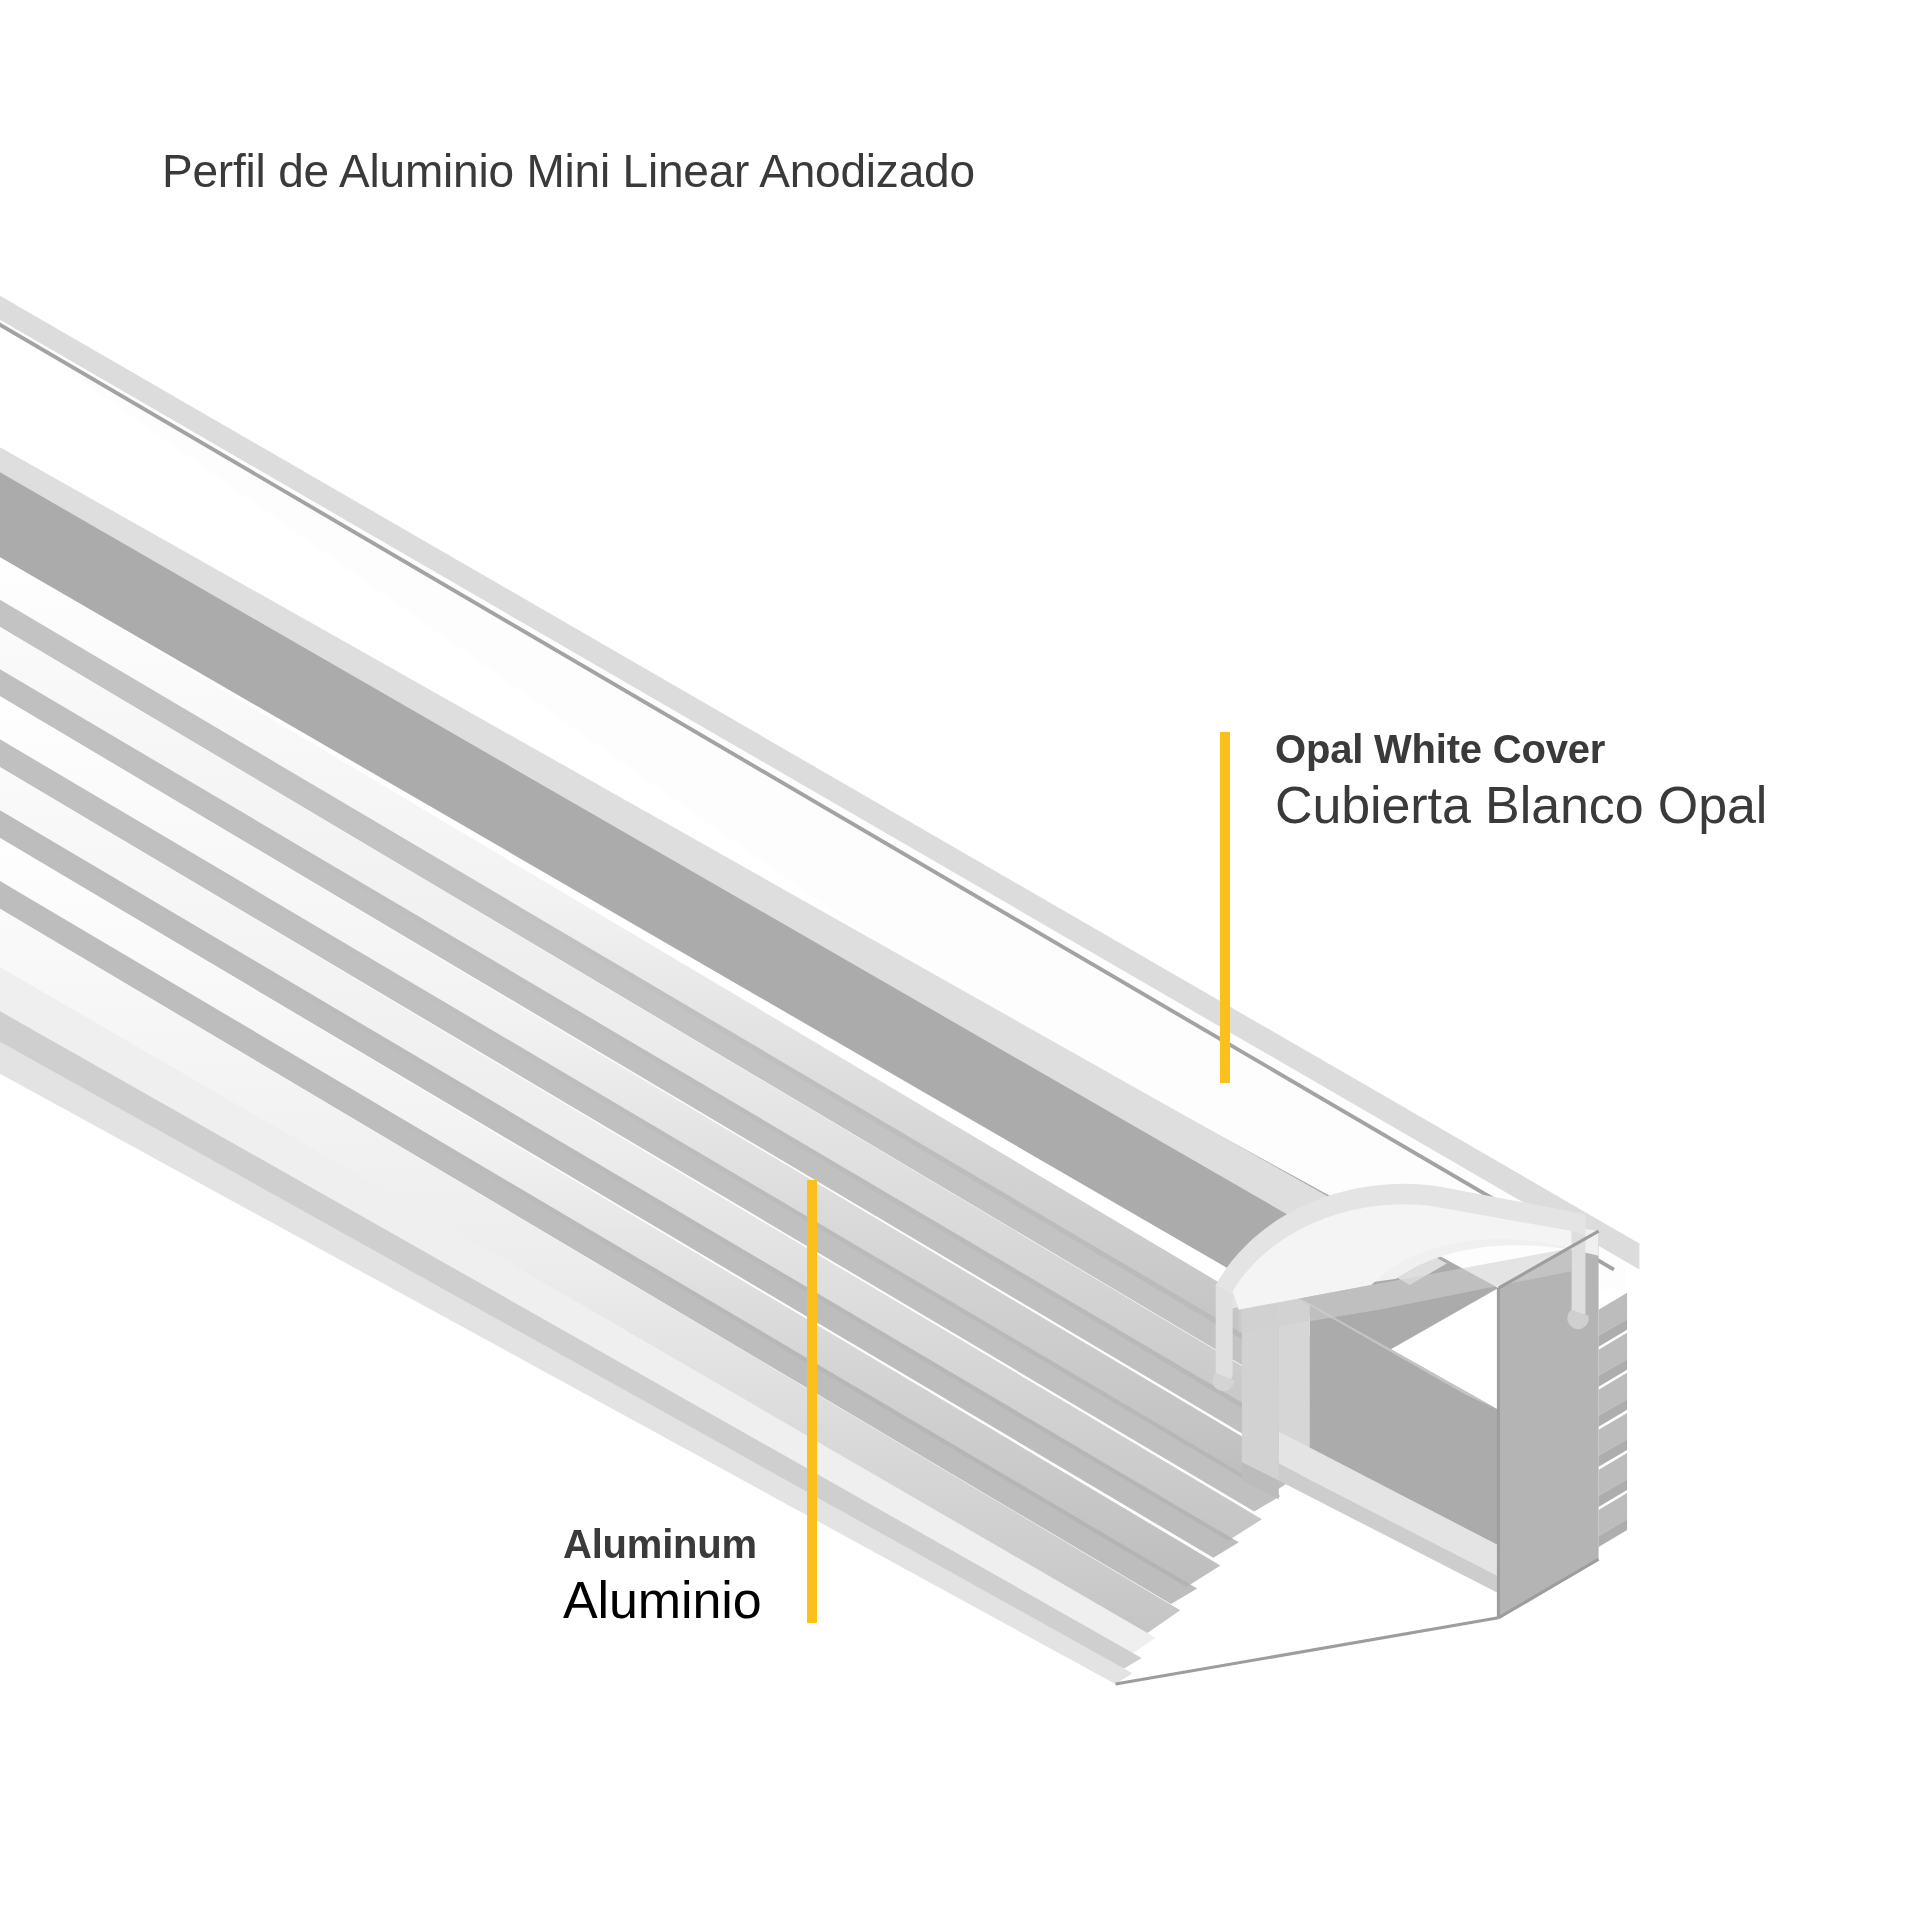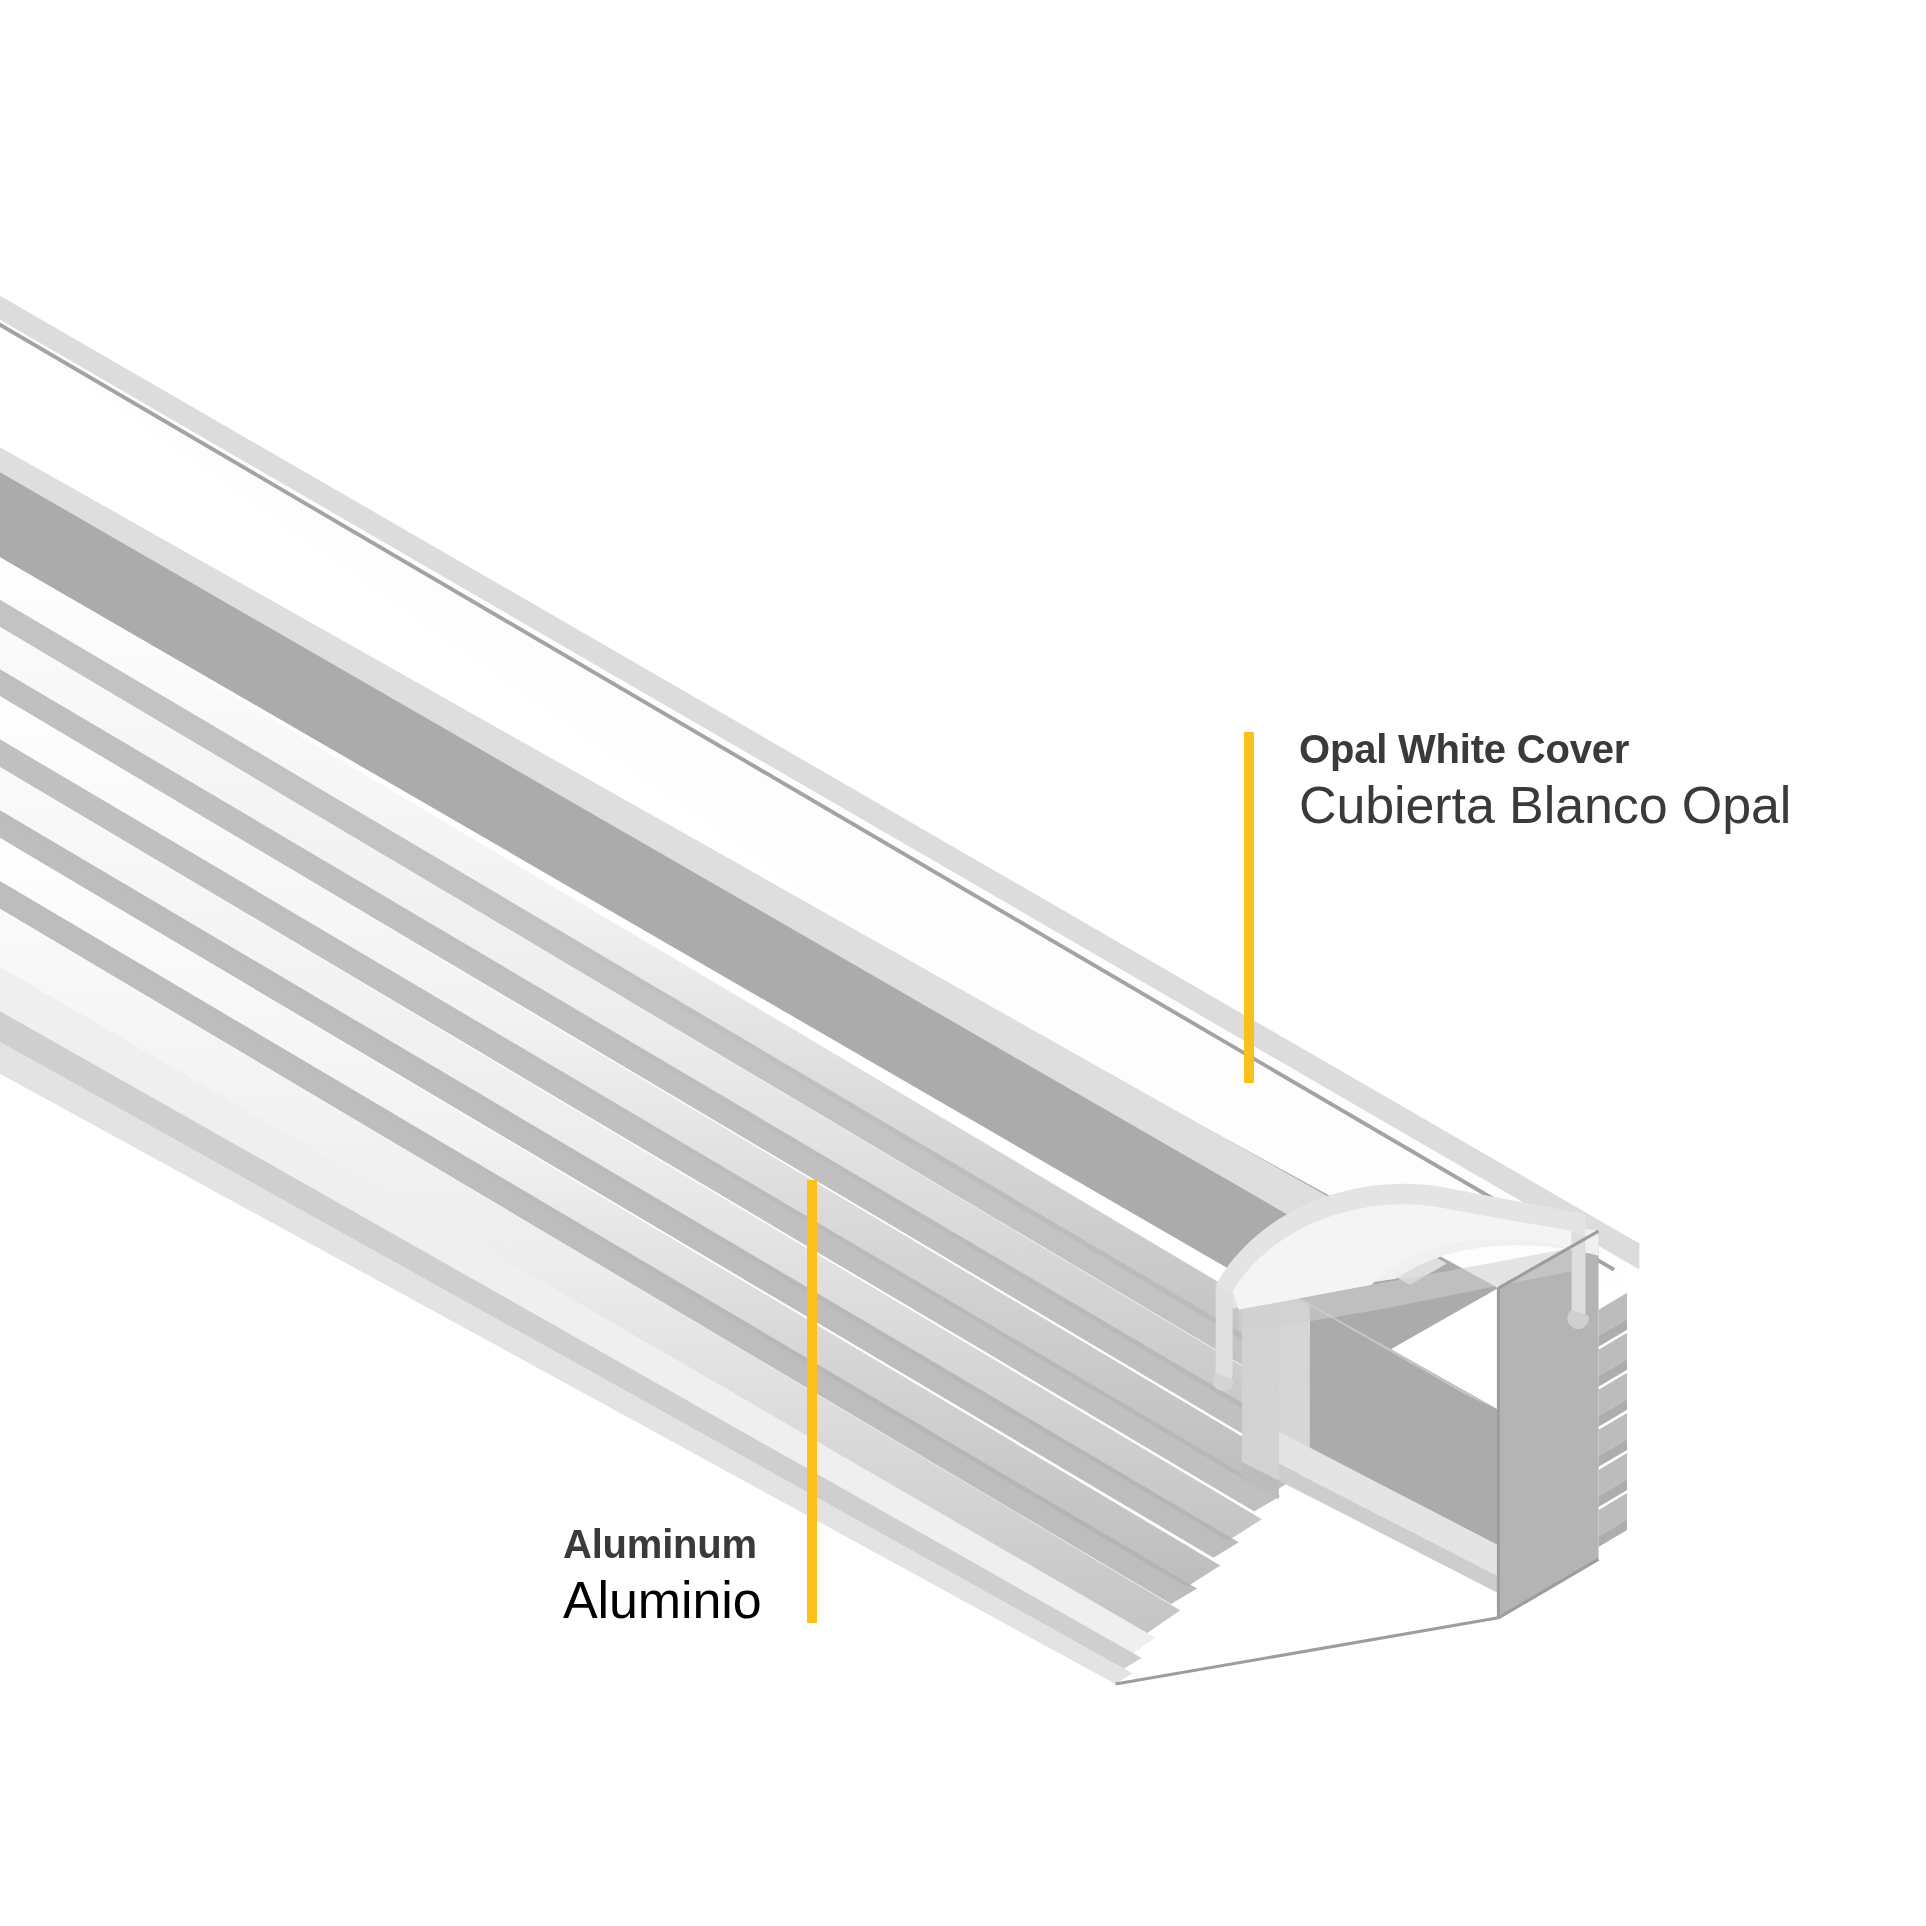"Perfil de Aluminio Mini Linear" div.title-es { html: none -> <div>Perfil de Aluminio Mini Linear Anodizado</div> }
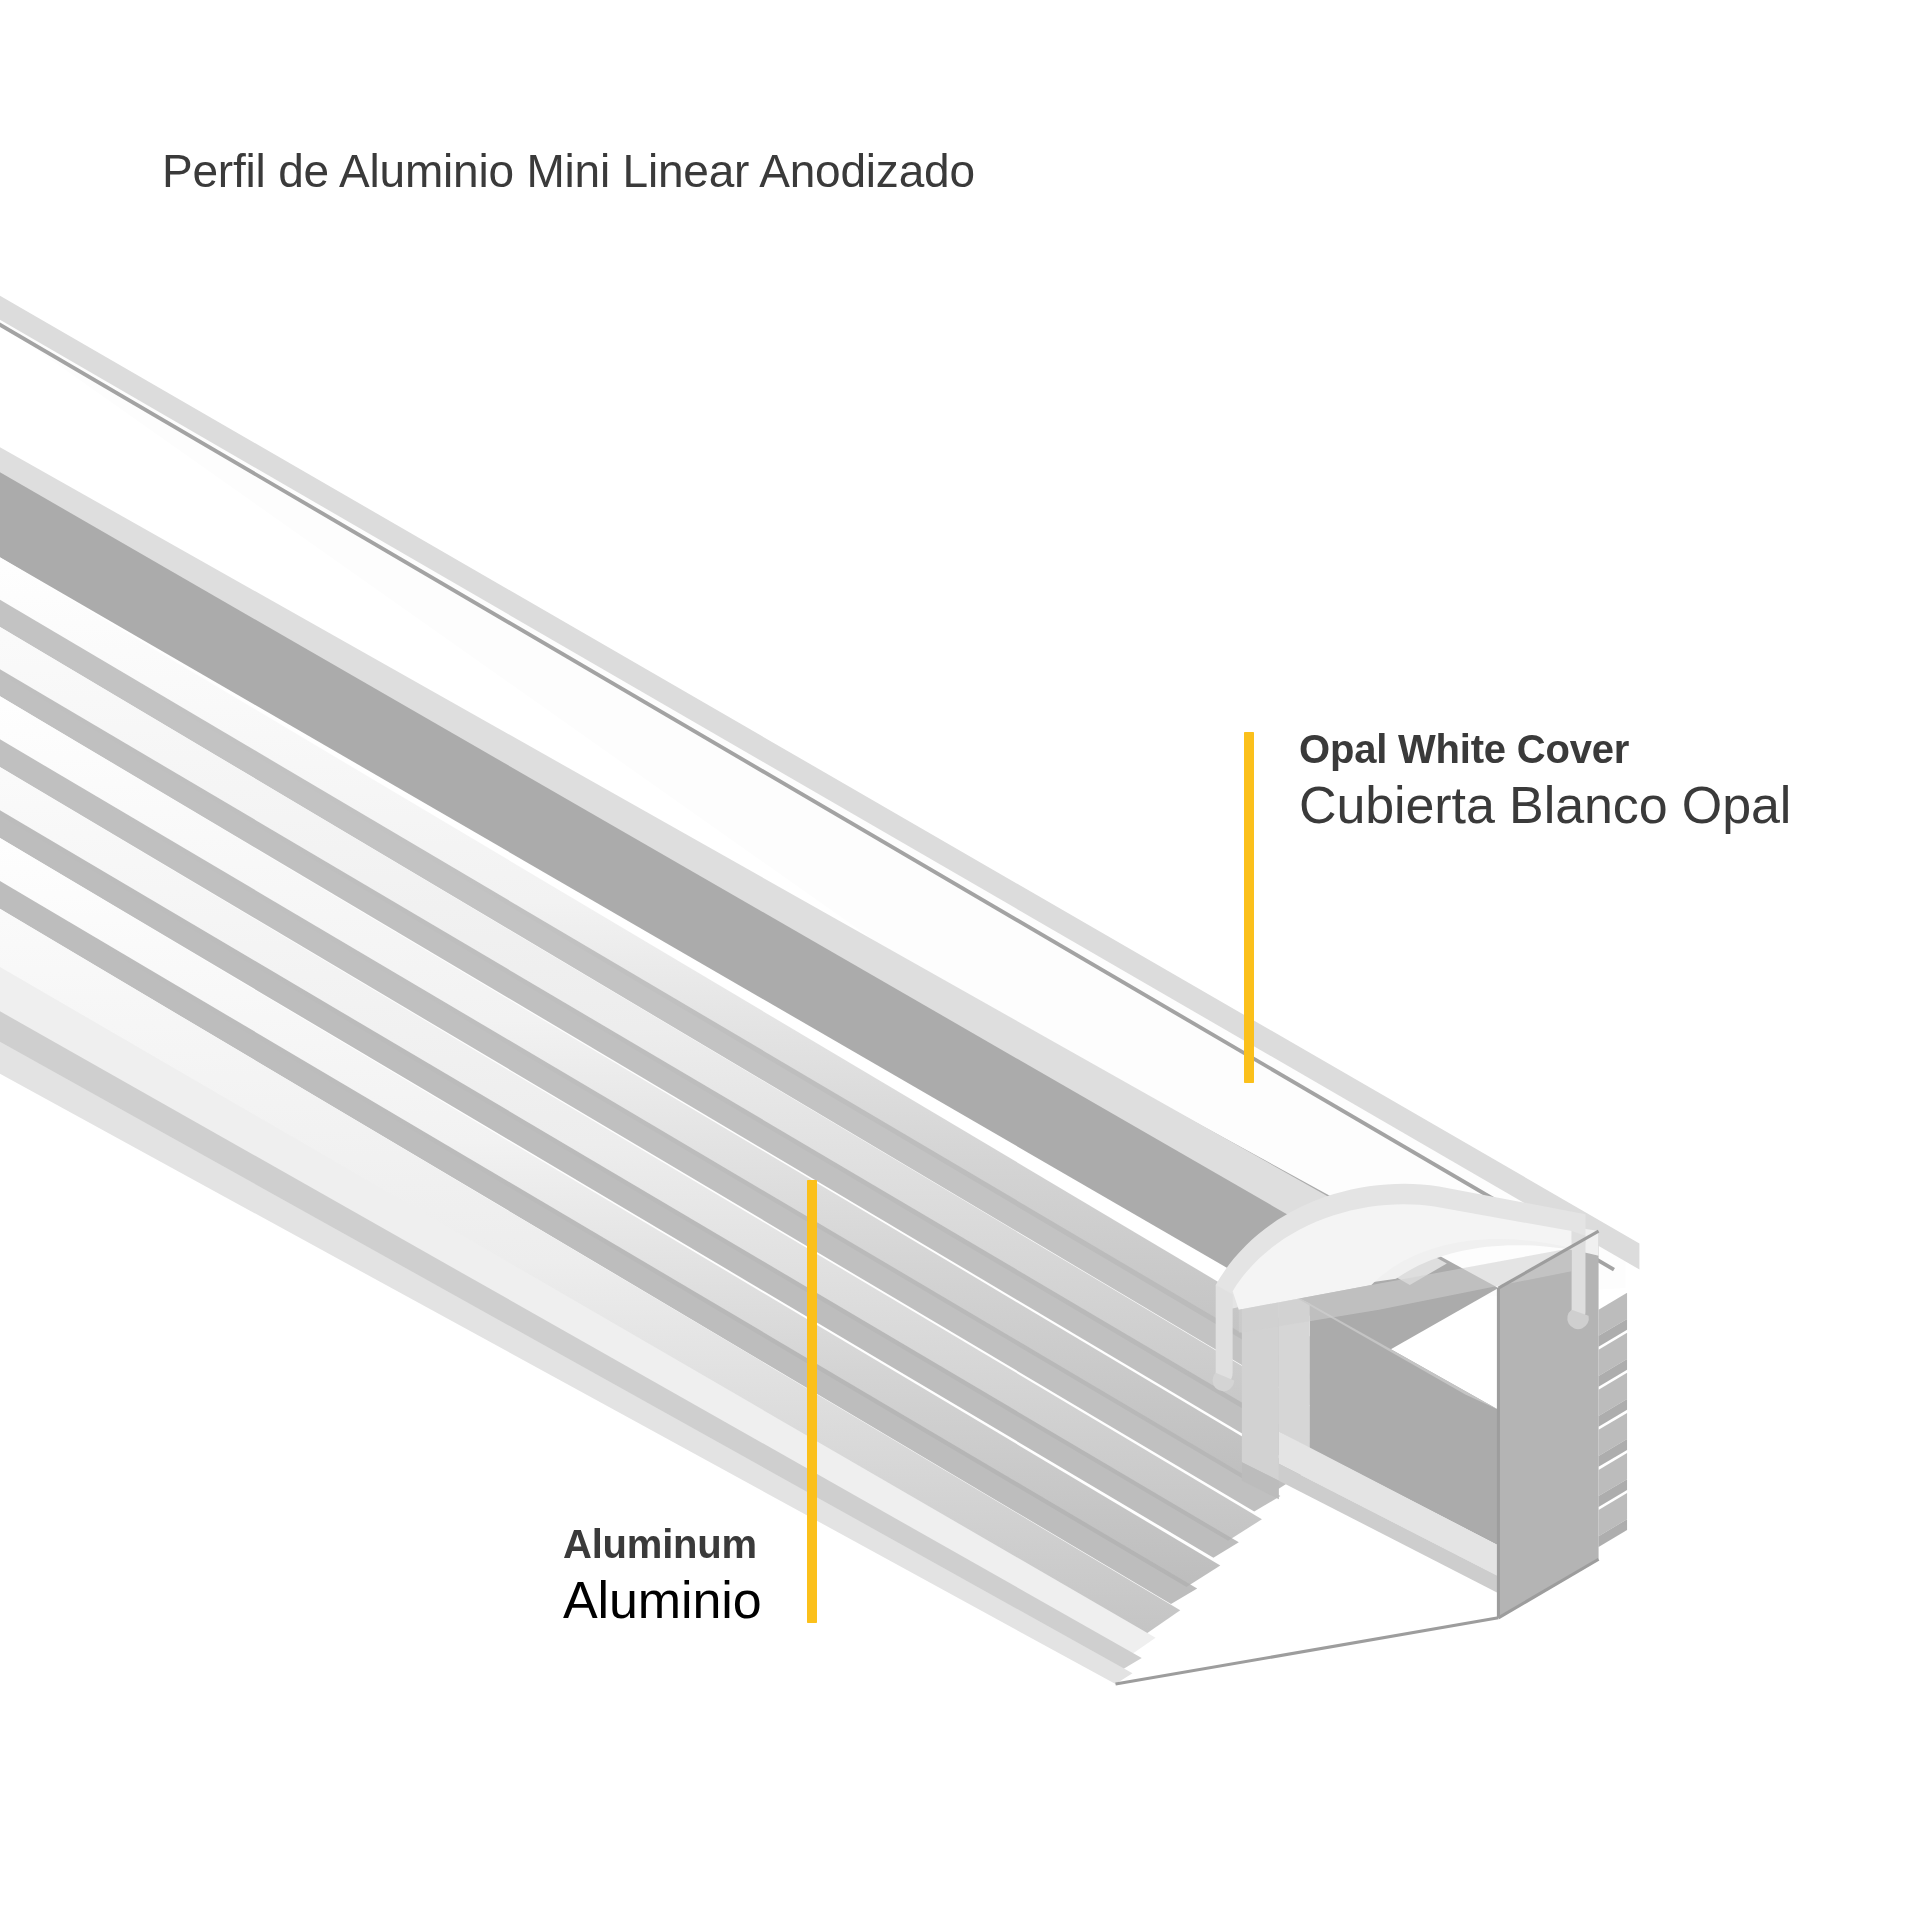"Opal White Cover" #callout-cover { margin-left: 24px -> none }
